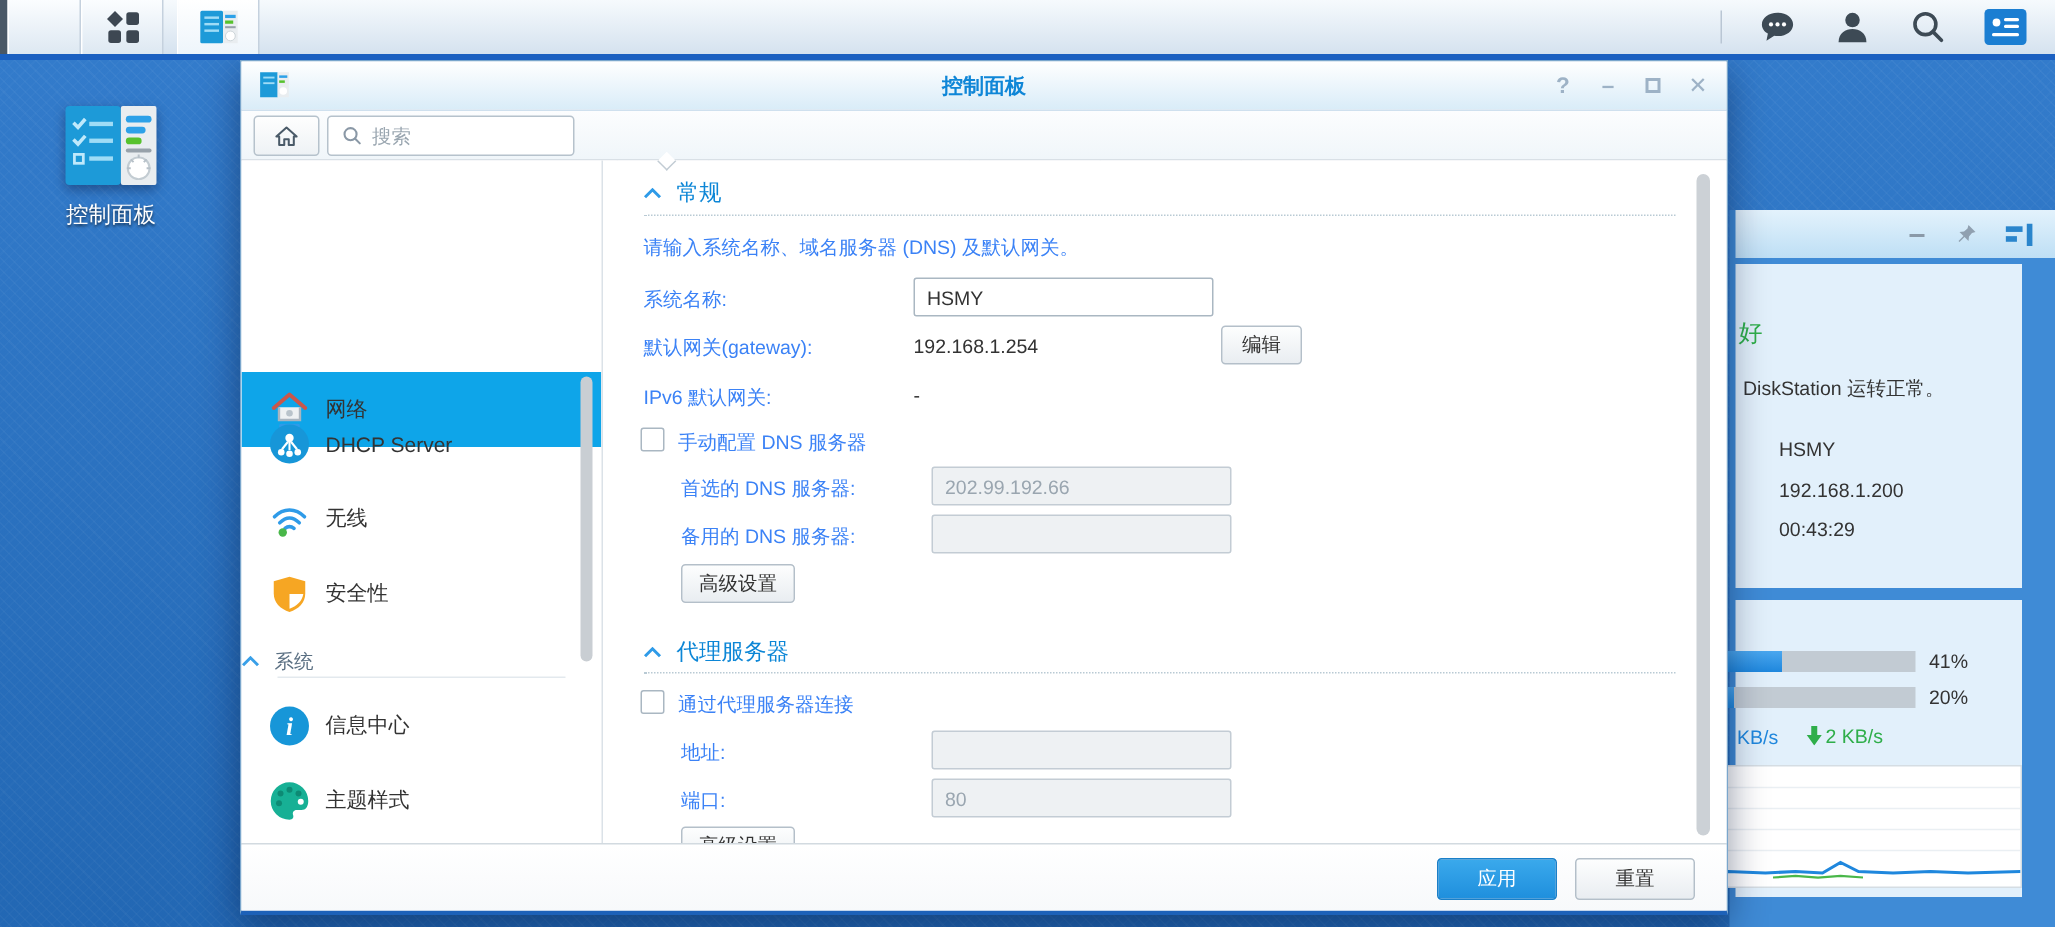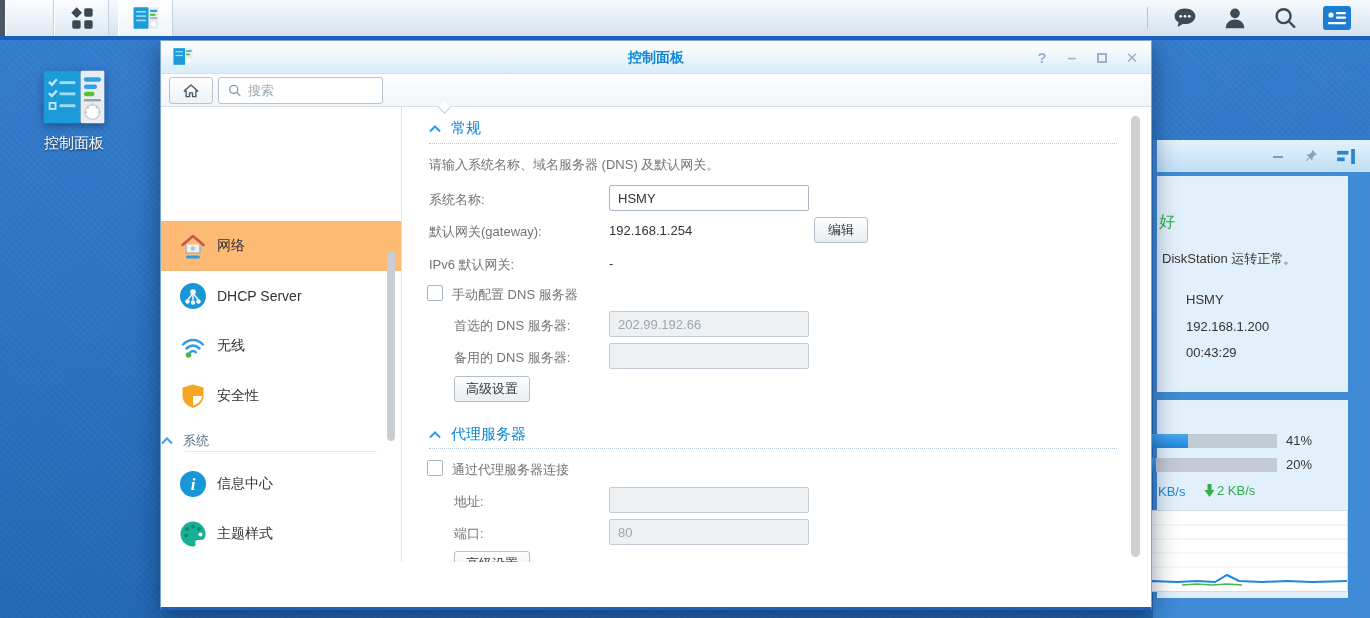"请输入系统名称、域名服务器 (DNS) 及默认网关。" .flabel { color: #737373 -> #3b82f6 }
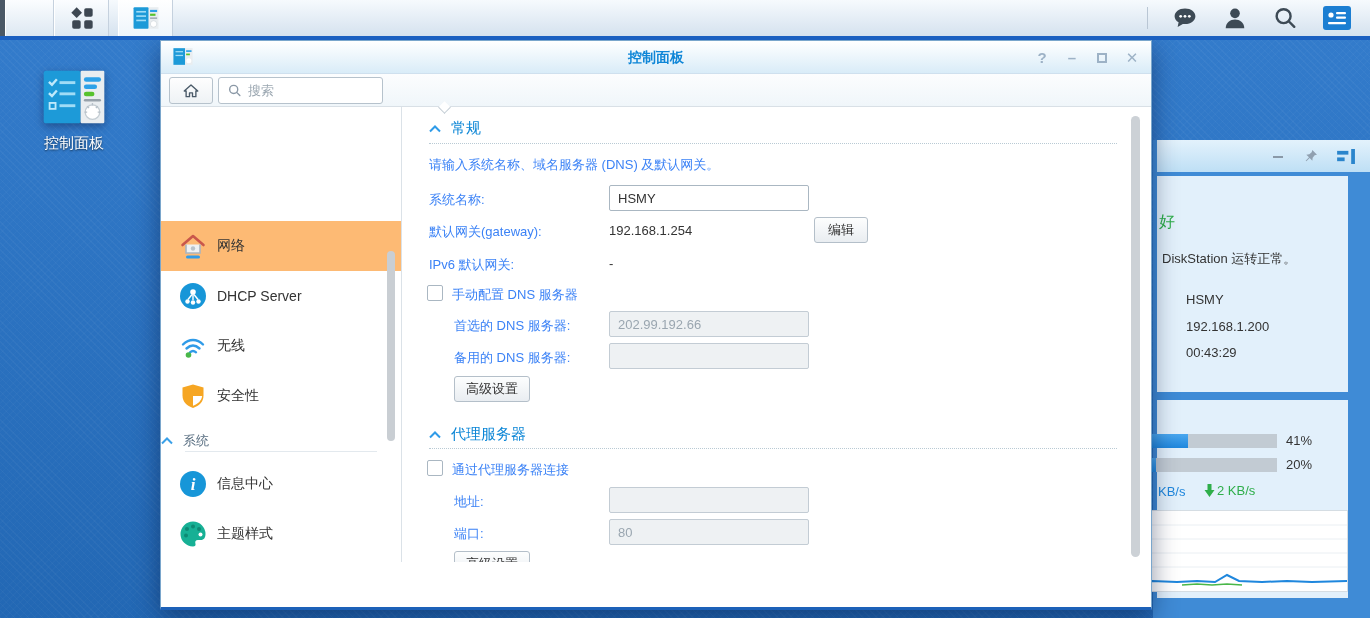"网络" .side-item.selected { background: #fdba74 -> #0ea5e9; margin-top: none -> 27px }
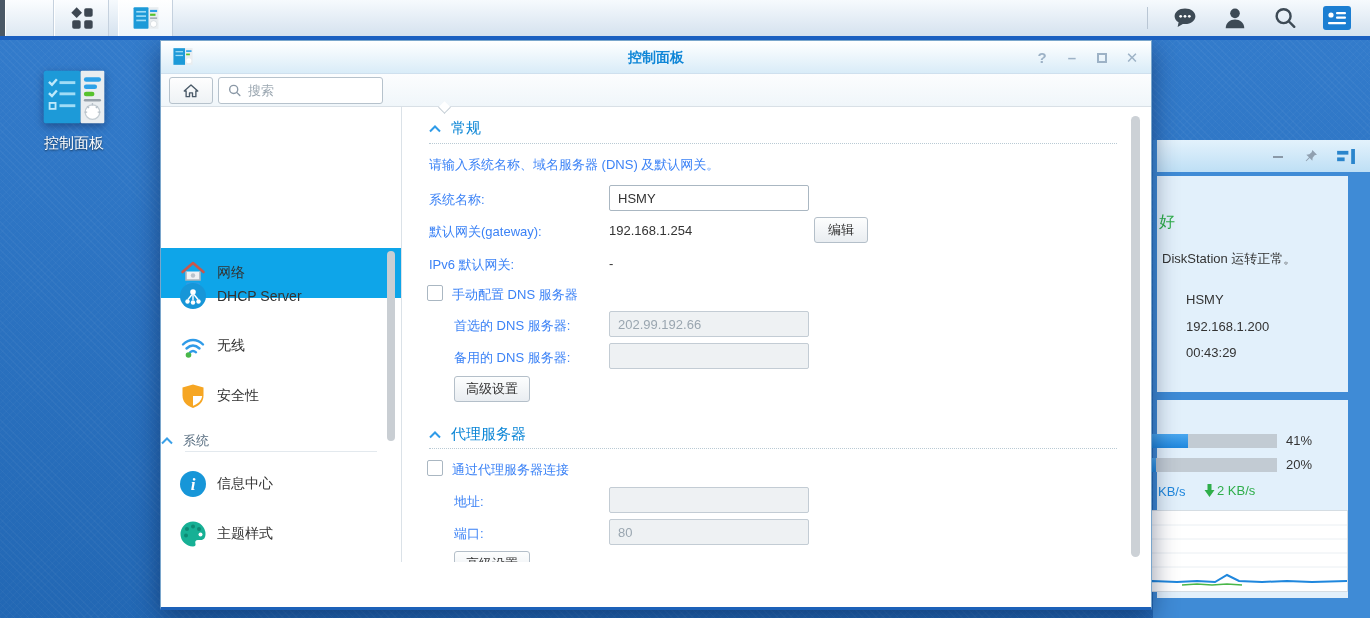"202.99.192.66" .tinput:disabled { margin-left: none -> 12px }
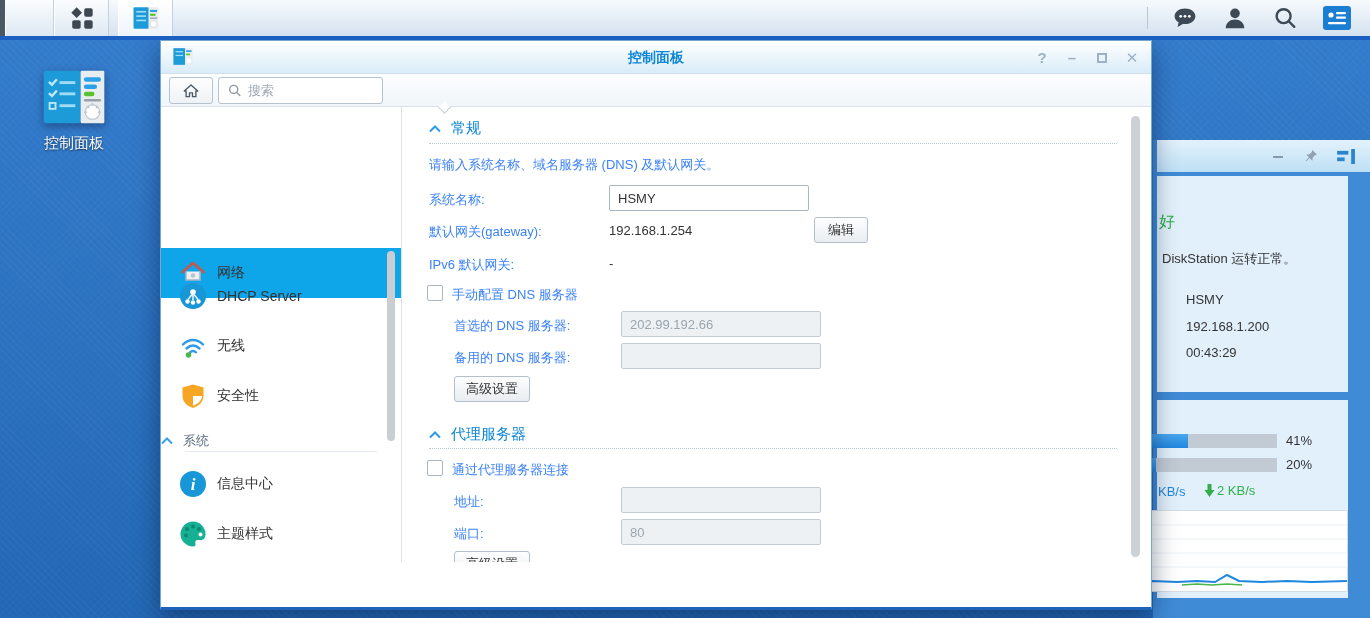"应用" div.abs { html: none -> <div> <button>应用</button> <button>重置</button> </div> }
